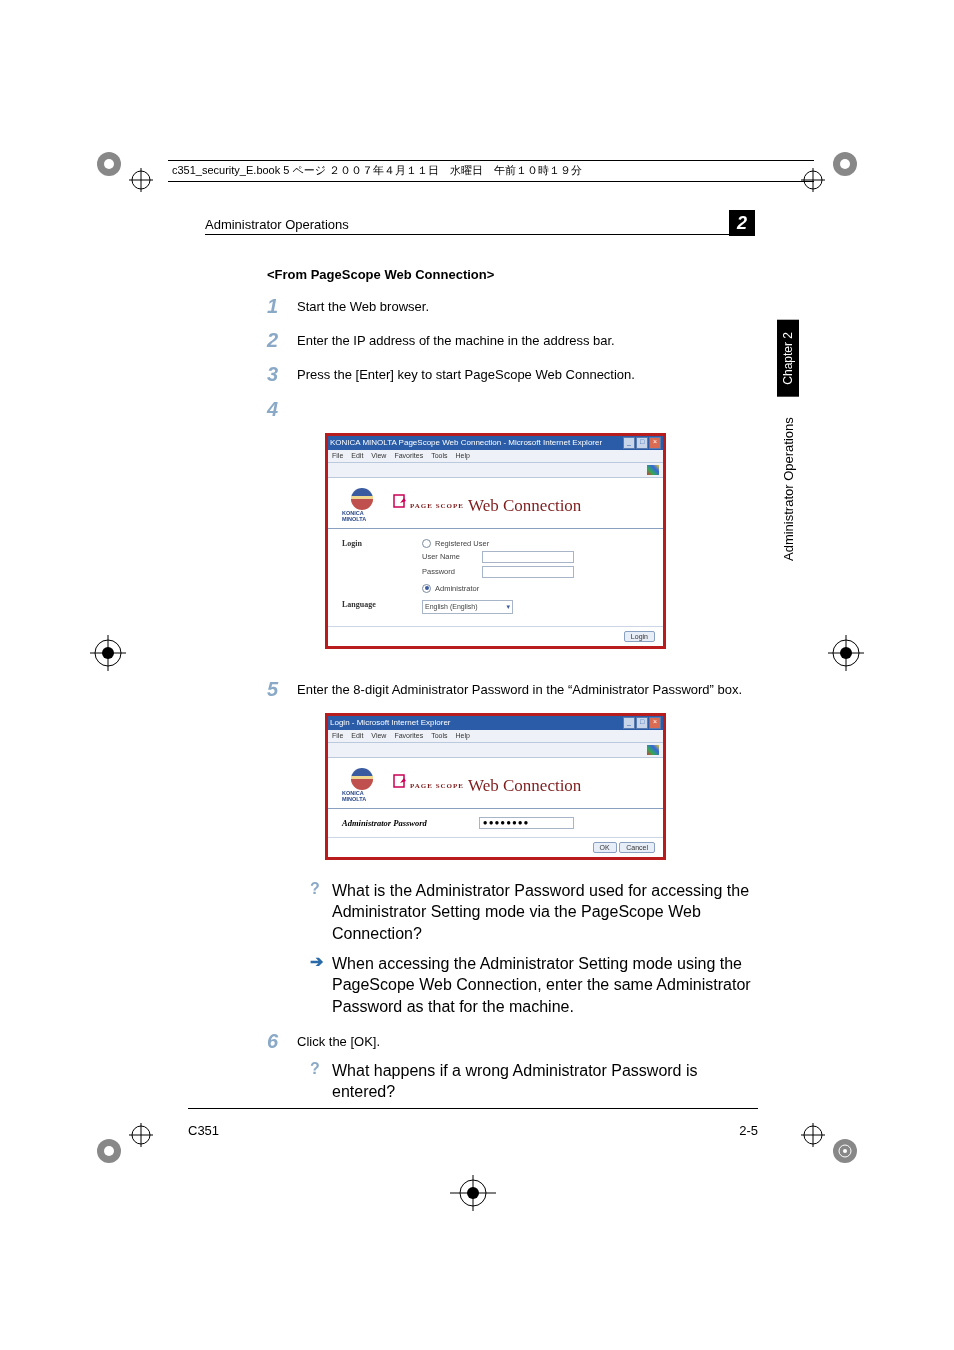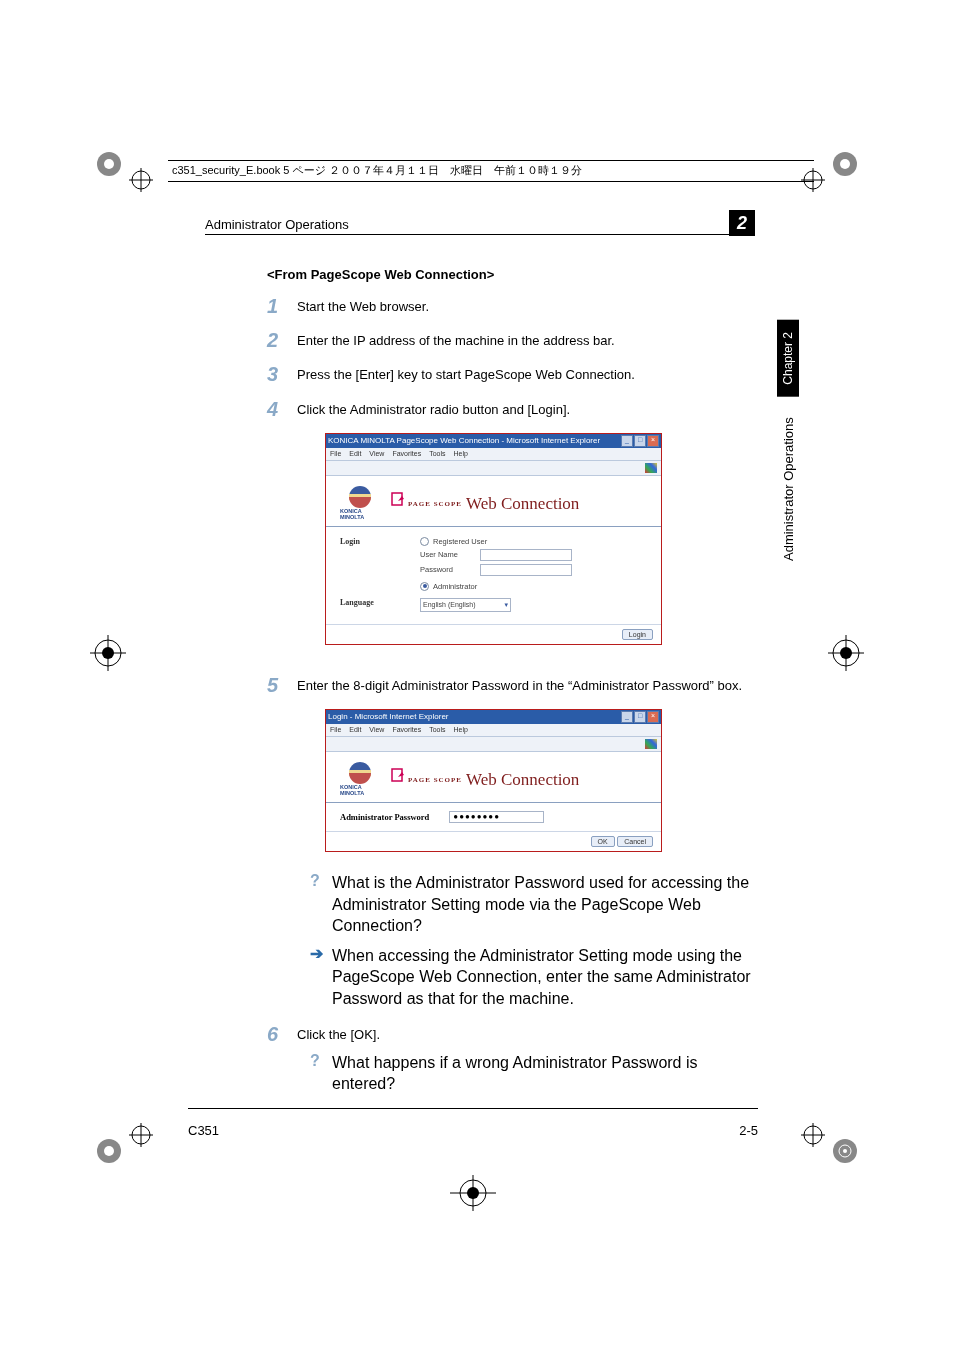"Click the Administrator radio button" div.step-text { html: <div>Click the Administrator radio button and [Login].</div> -> none }
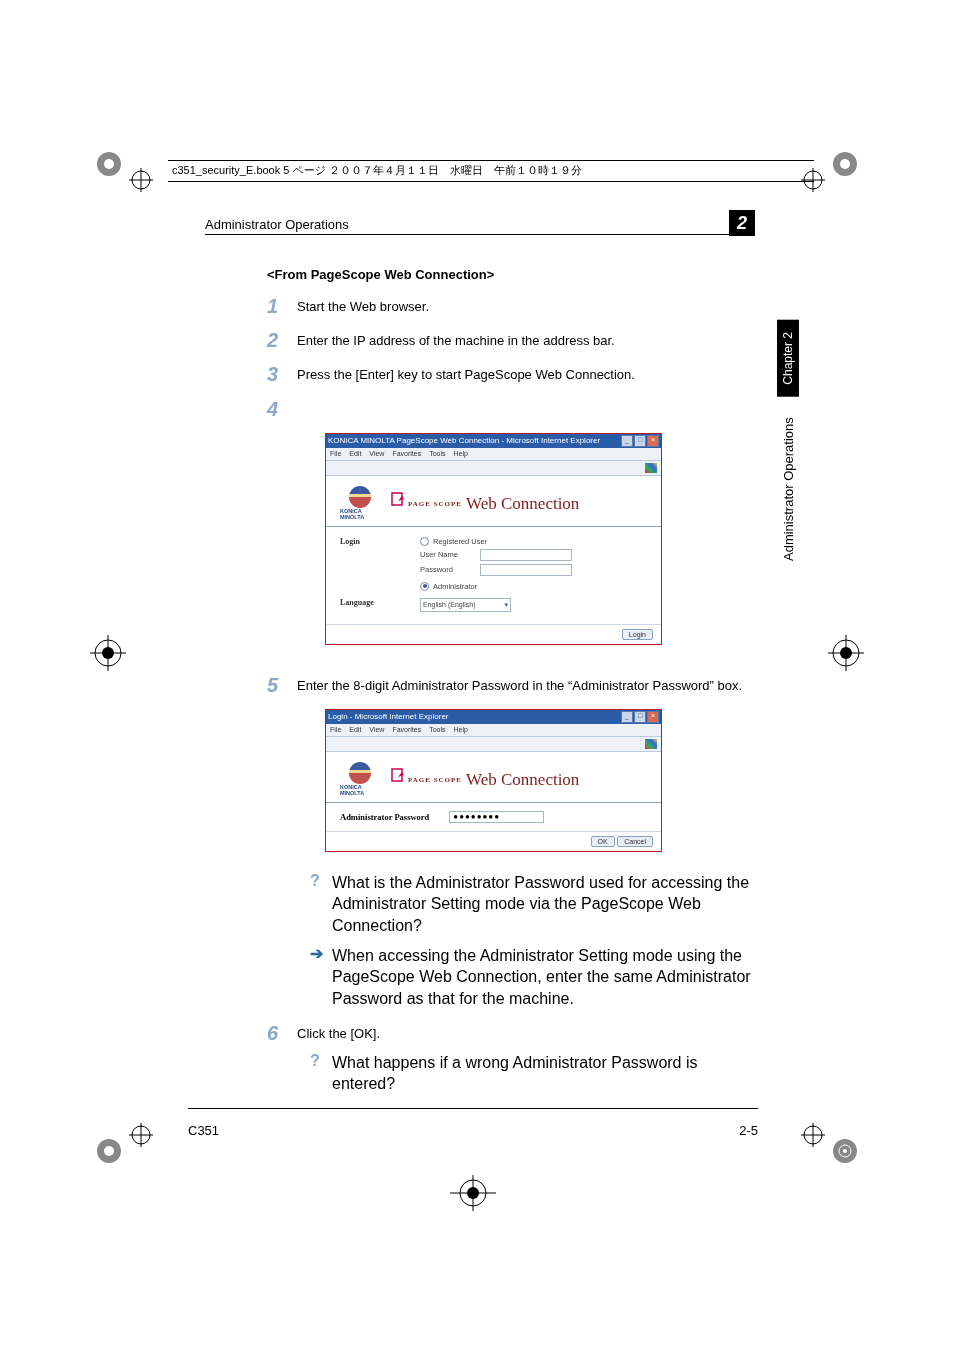"KONICA MINOLTA PageScope Web Connection" .screenshot-frame { border: 1px solid #b91c1c -> 3px solid #b91c1c }
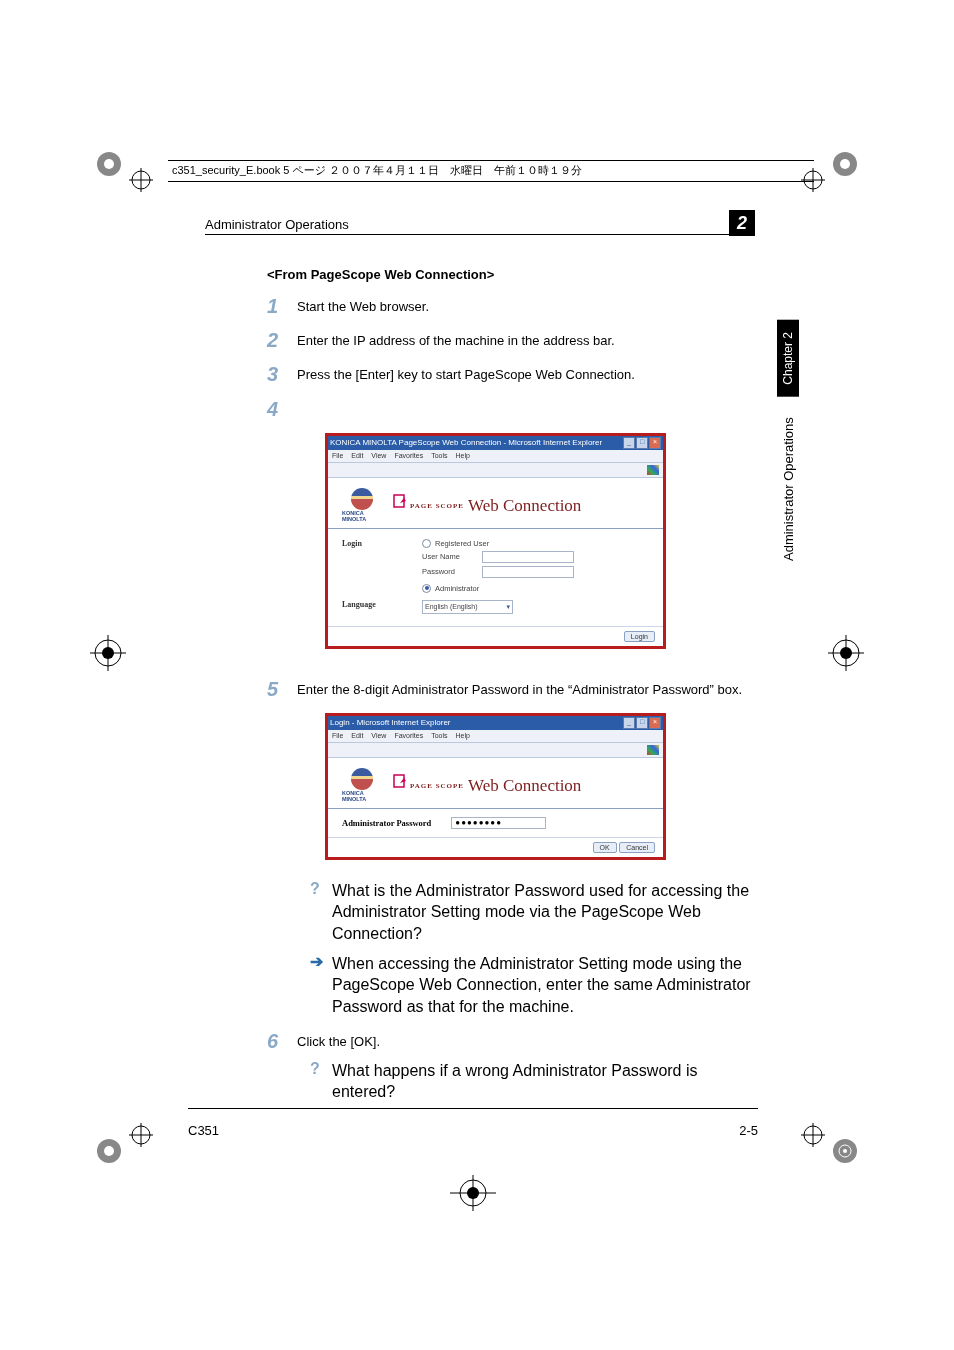"Administrator Password" .ss-body-pw { font-style: none -> italic; gap: 20px -> 52px }
